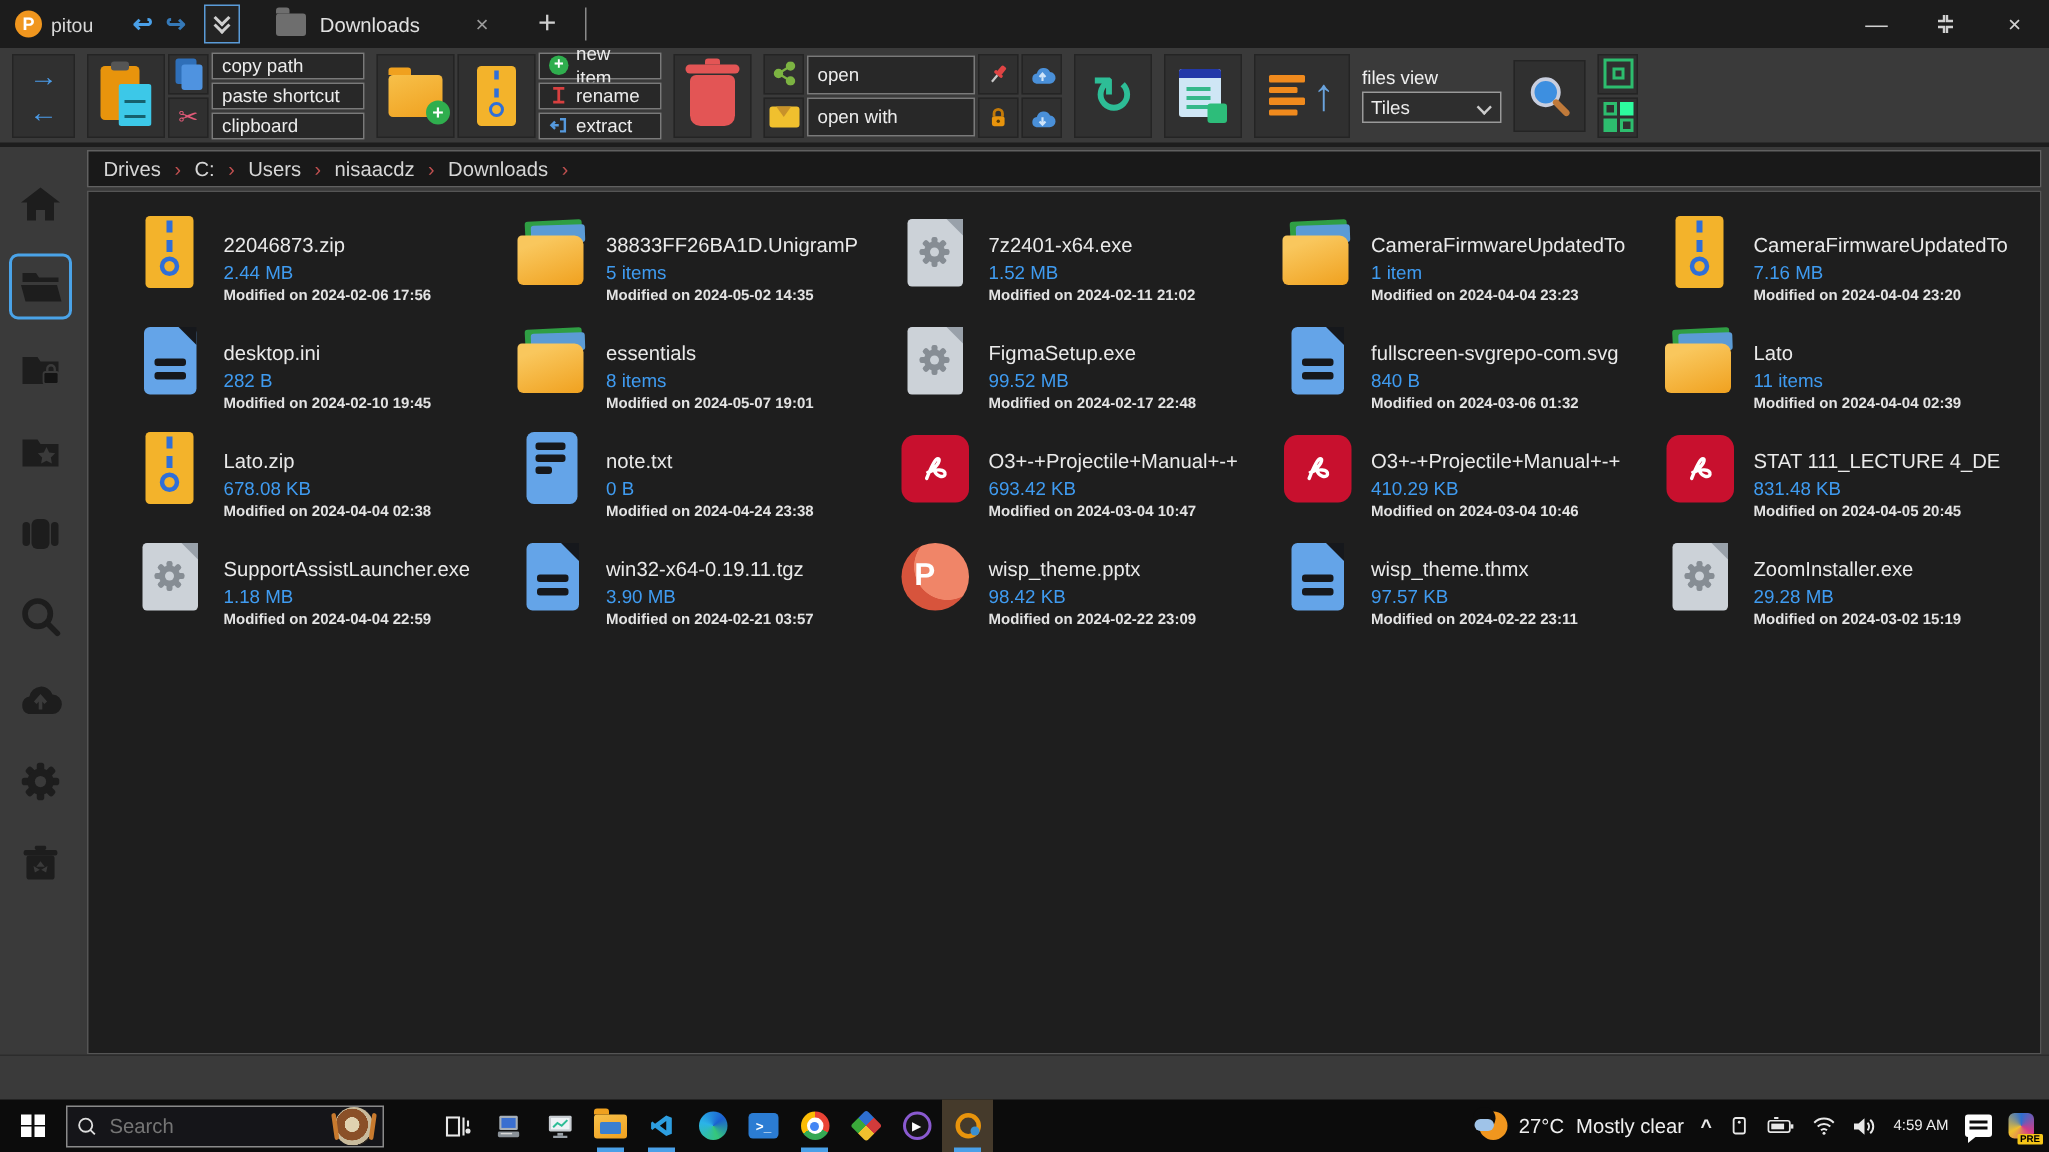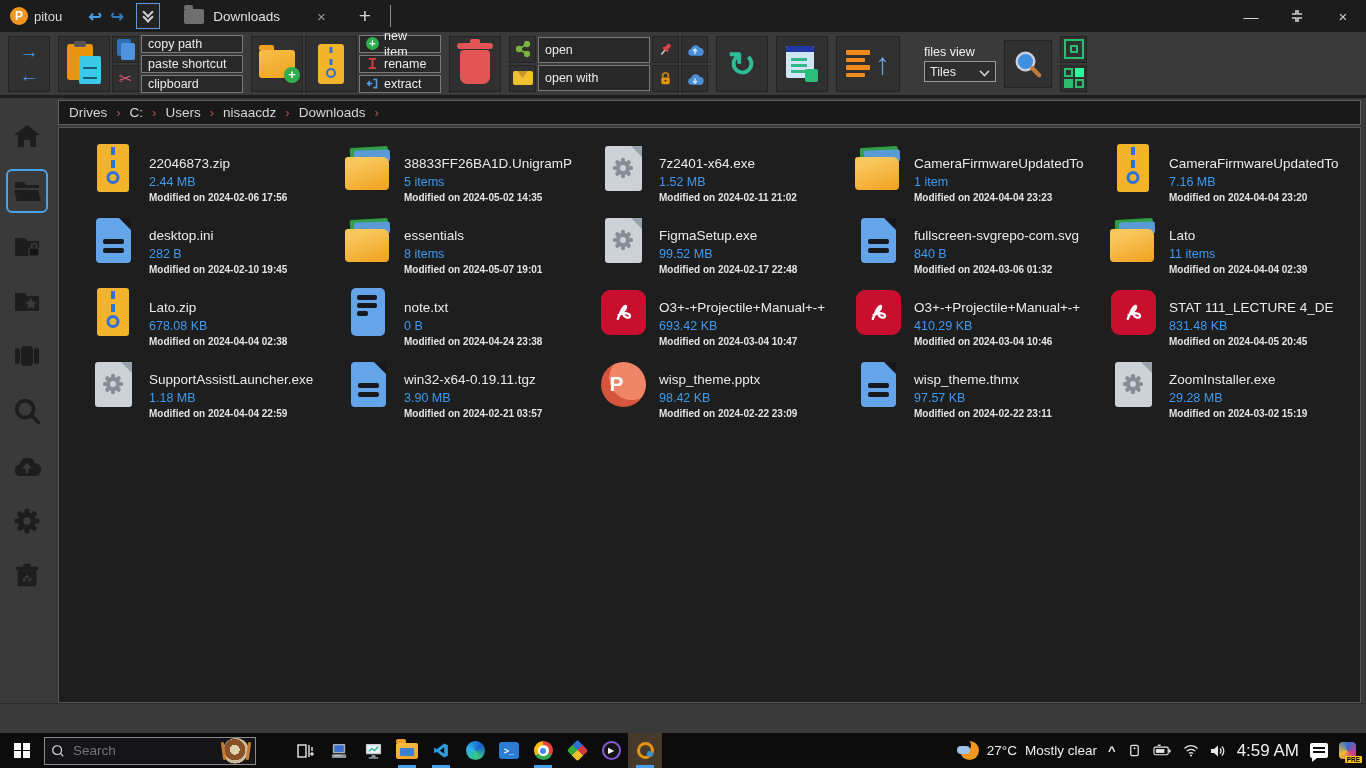"files view" .fv { margin-left: 22px -> 6px }
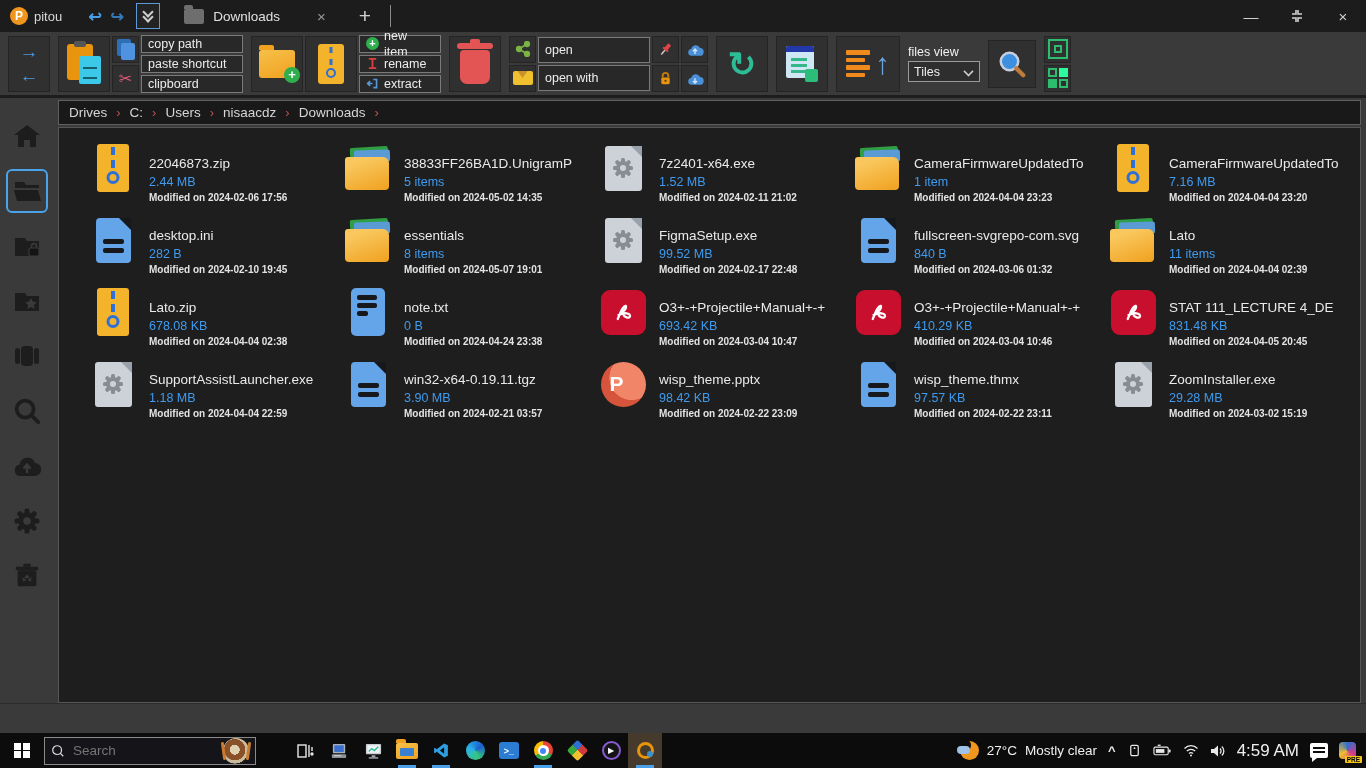"Tiles" .fvselect { width: 72px -> 93px }
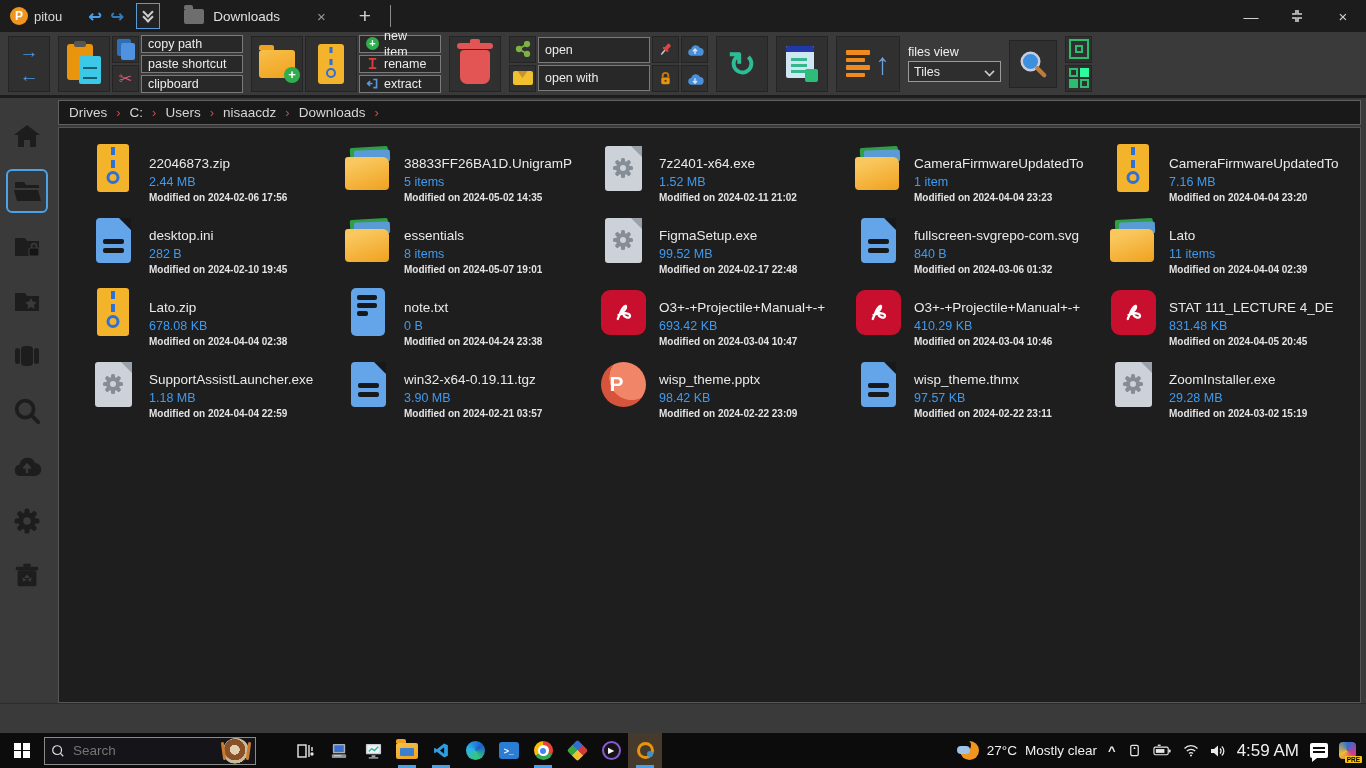"4:59 AM" .clock { font-size: 17px -> 10px }
